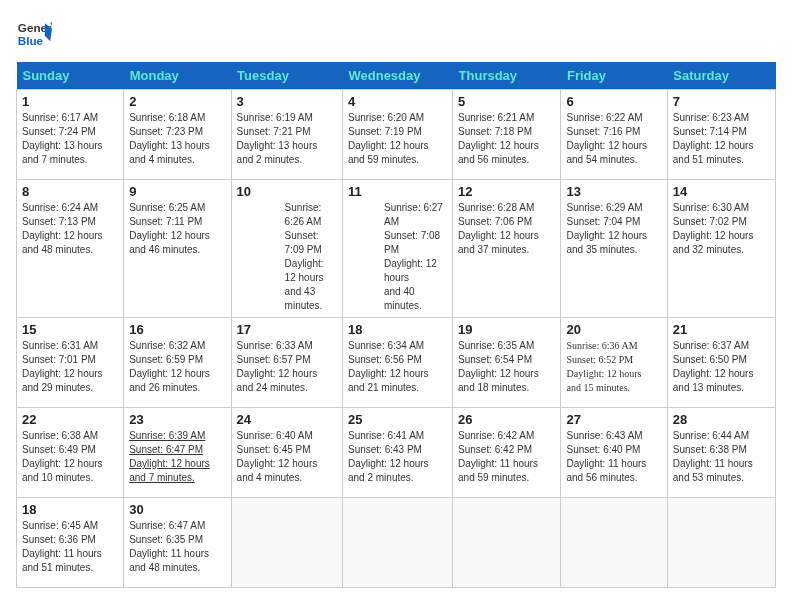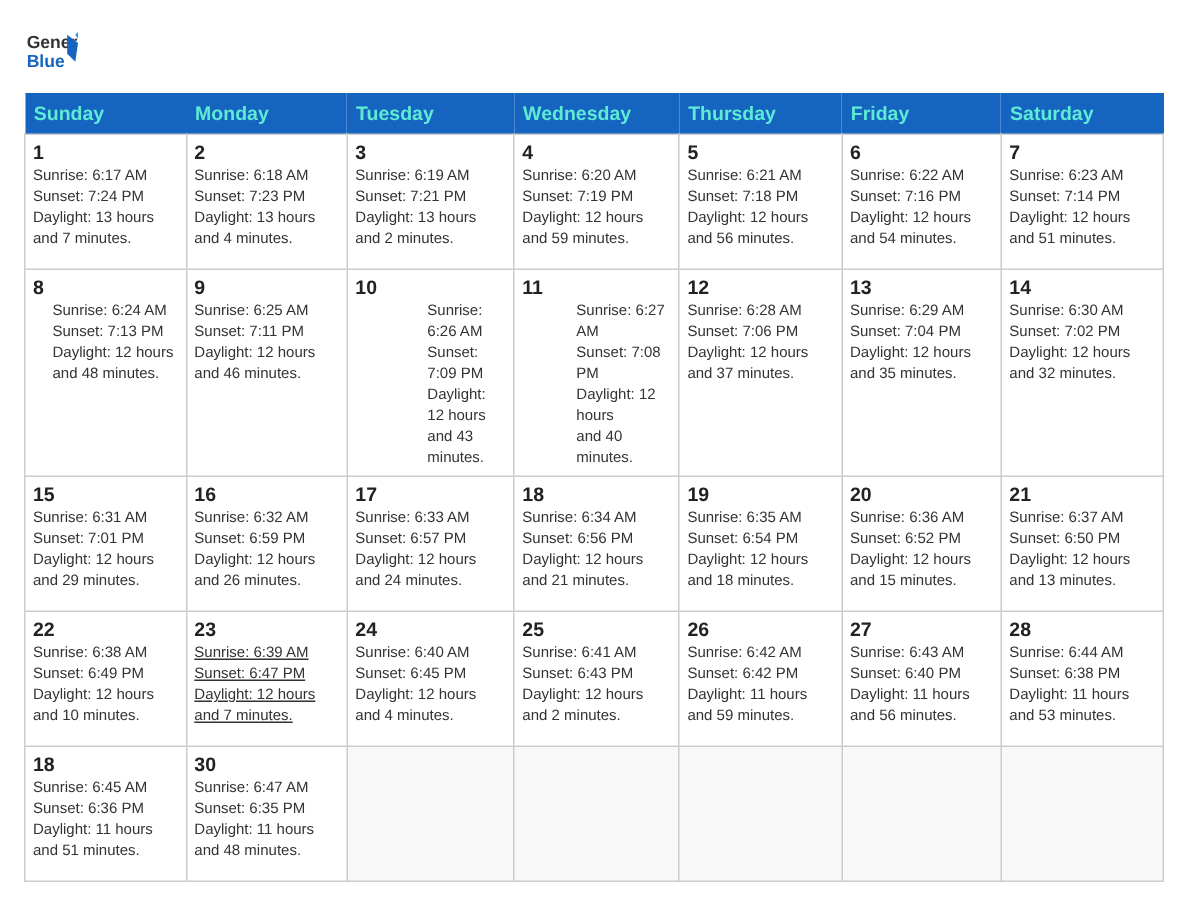"Sunrise: 6:24 AM" div.day-info { margin-left: 13px -> none }
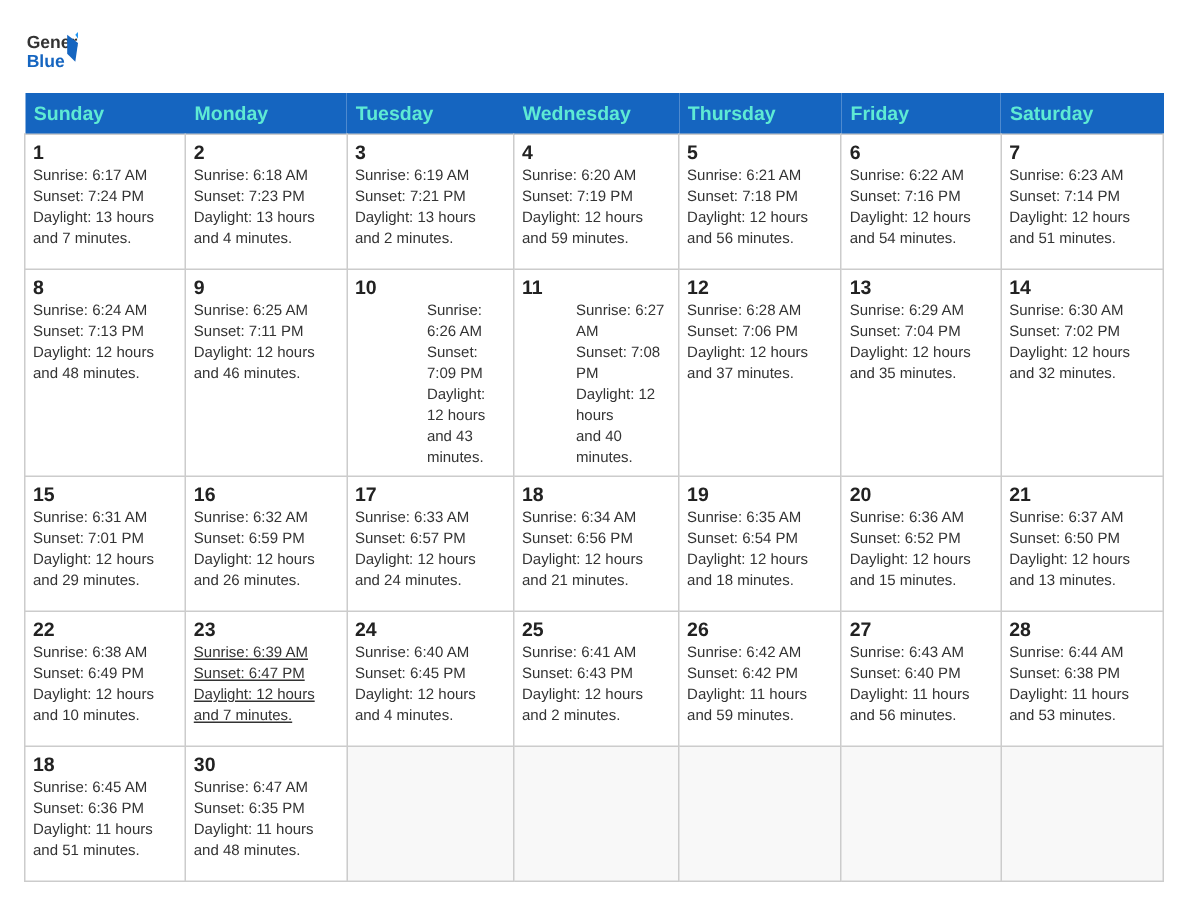"Sunrise: 6:36 AM" div.day-info { font-family: none -> Liberation Serif, serif }
